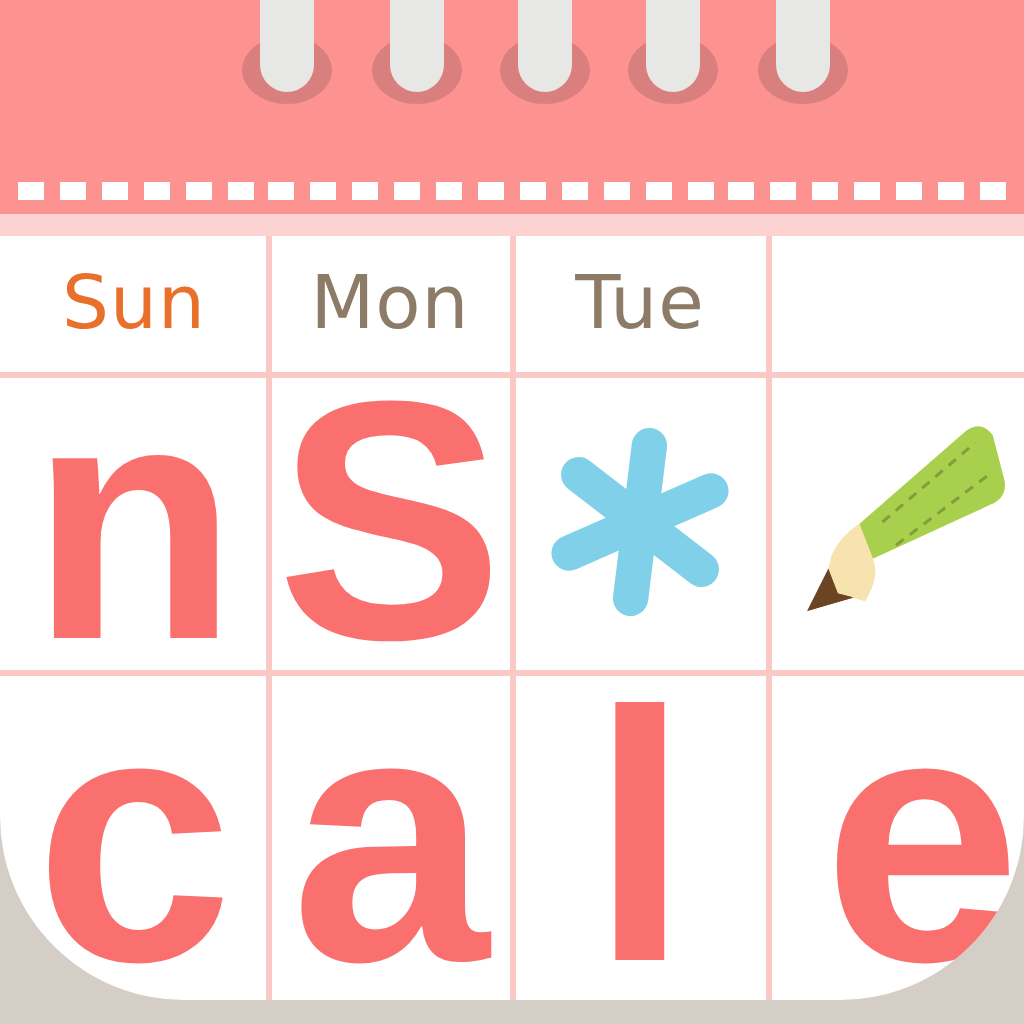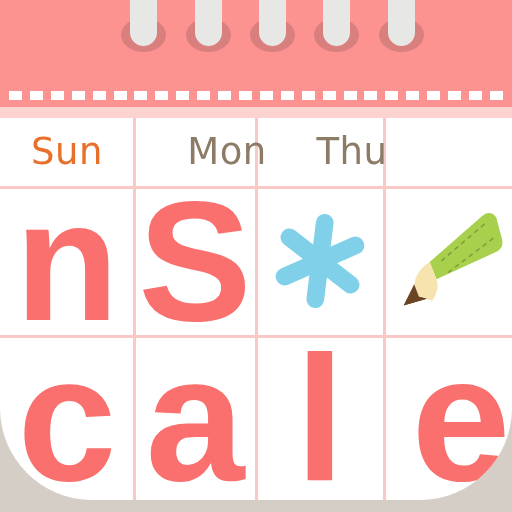"Mon" div.weekday-cell { padding-left: 32px -> none }
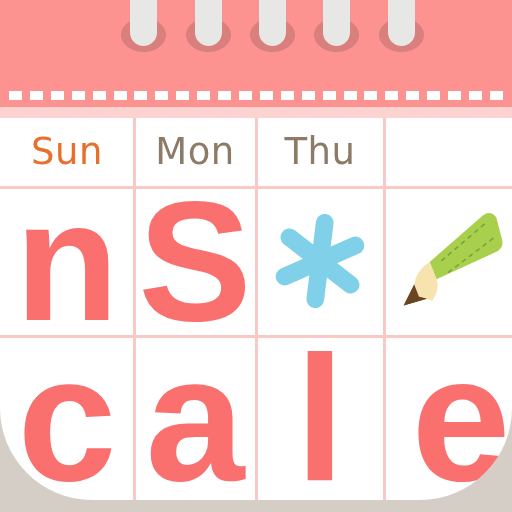"Thu" div.weekday-cell { text: Thu -> Tue }
